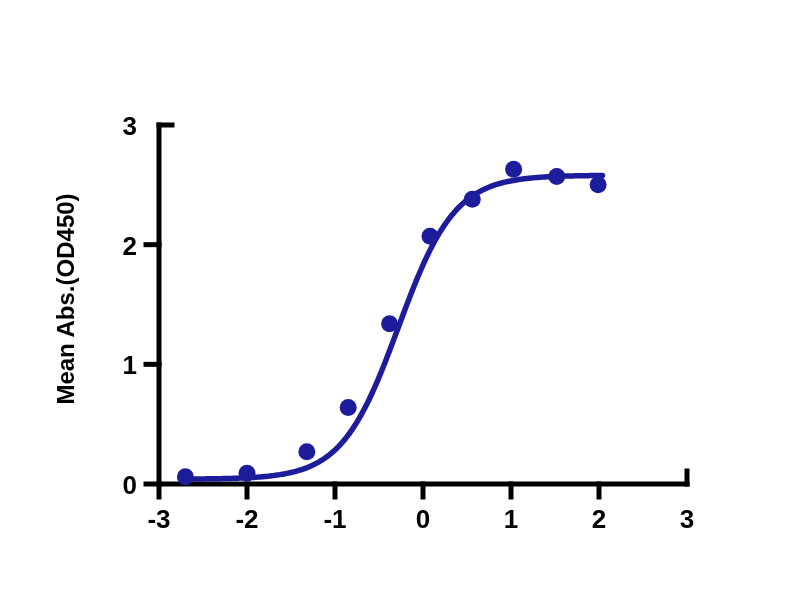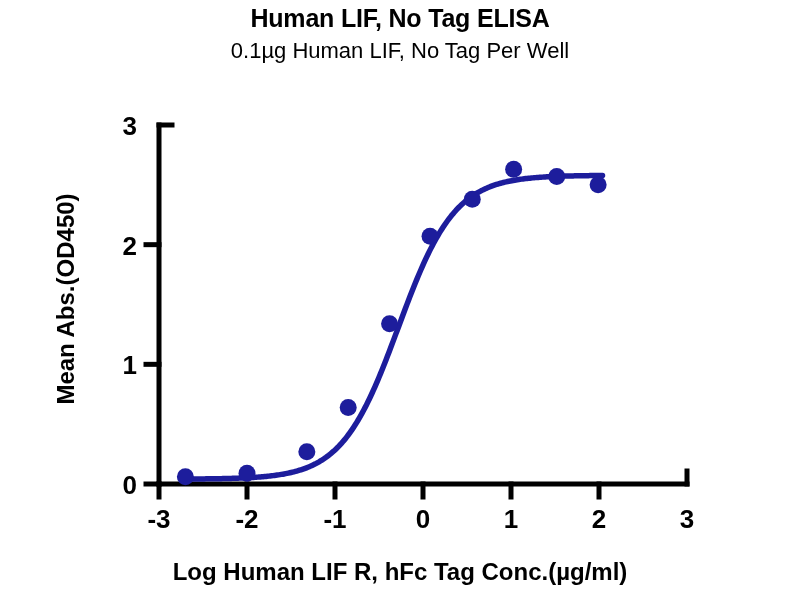"Human LIF, No Tag ELISA" div.title-block { html: <div> <div>Human LIF, No Tag ELISA</div> <div>0.1µg Human LIF, No Tag Per Well</div> </div> -> none }
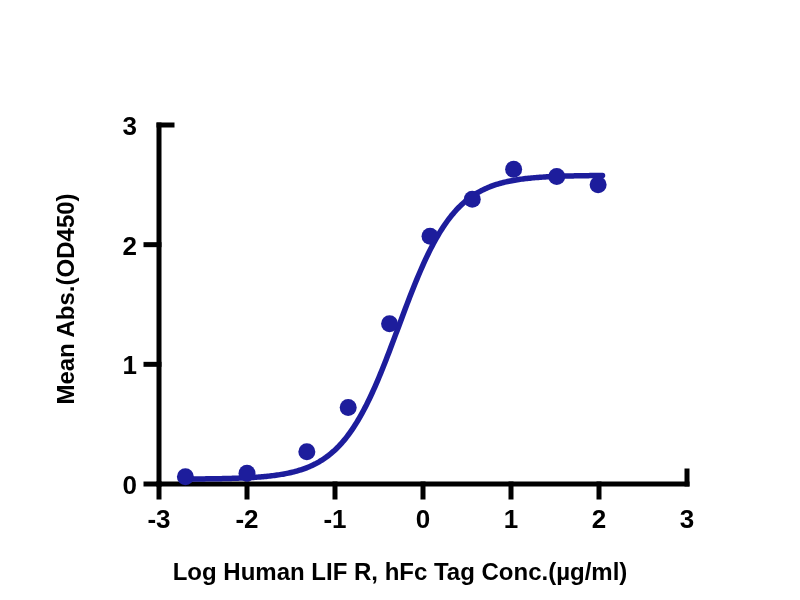"Log Human LIF R, hFc" div.xlabel { html: <div>Log Human LIF R, hFc Tag Conc.(µg/ml)</div> -> none }
